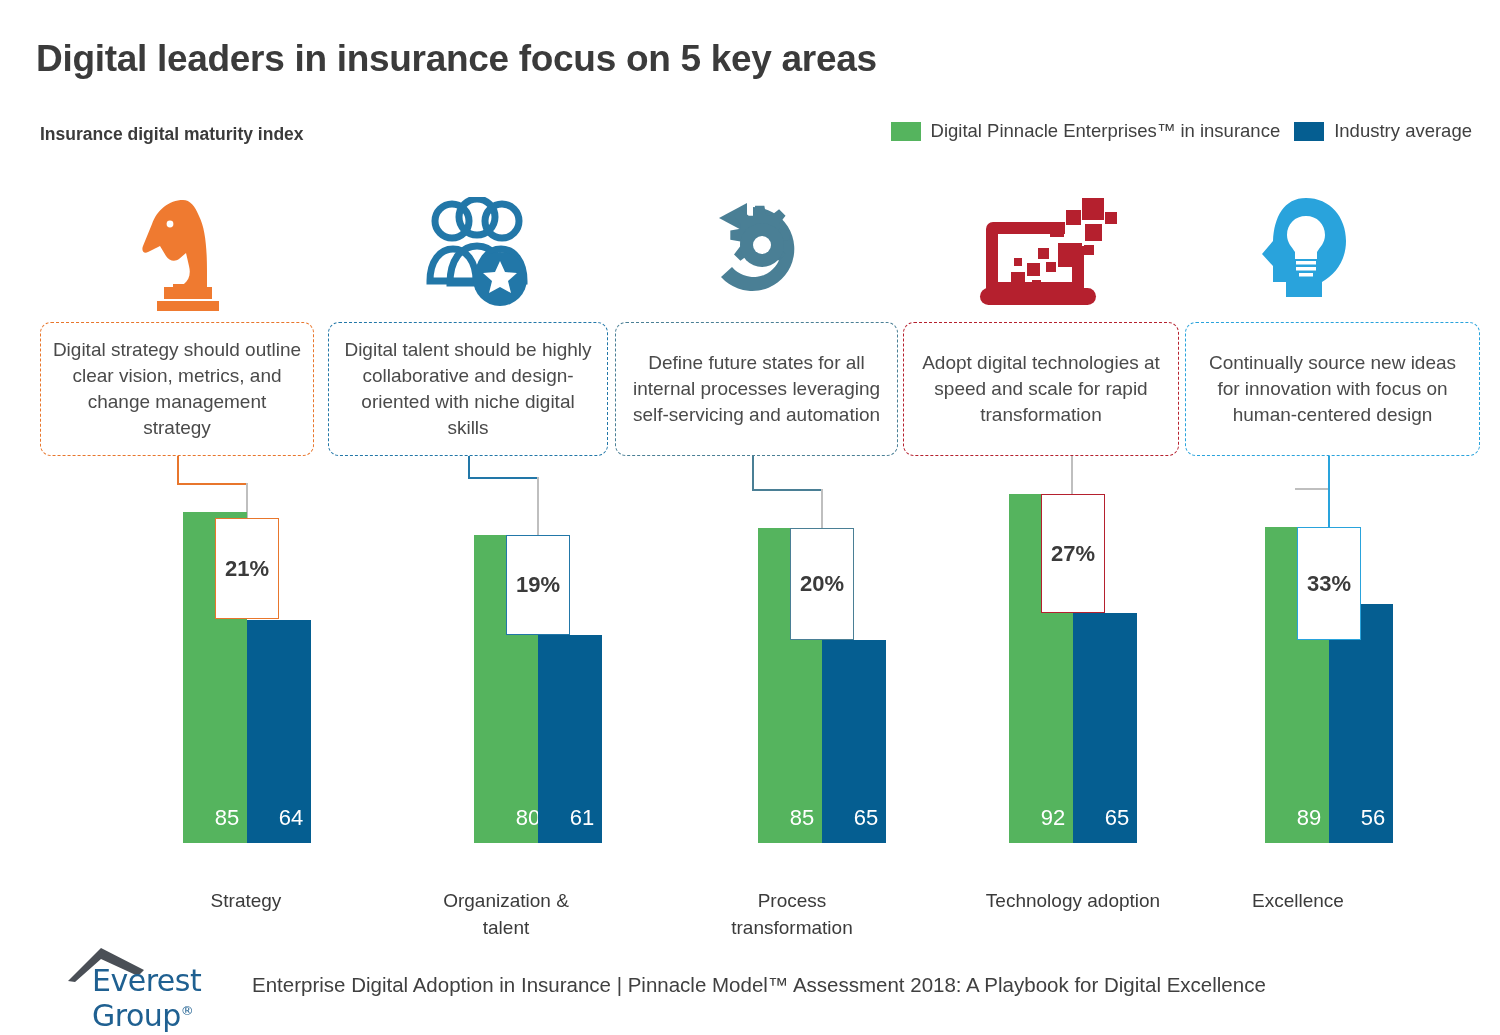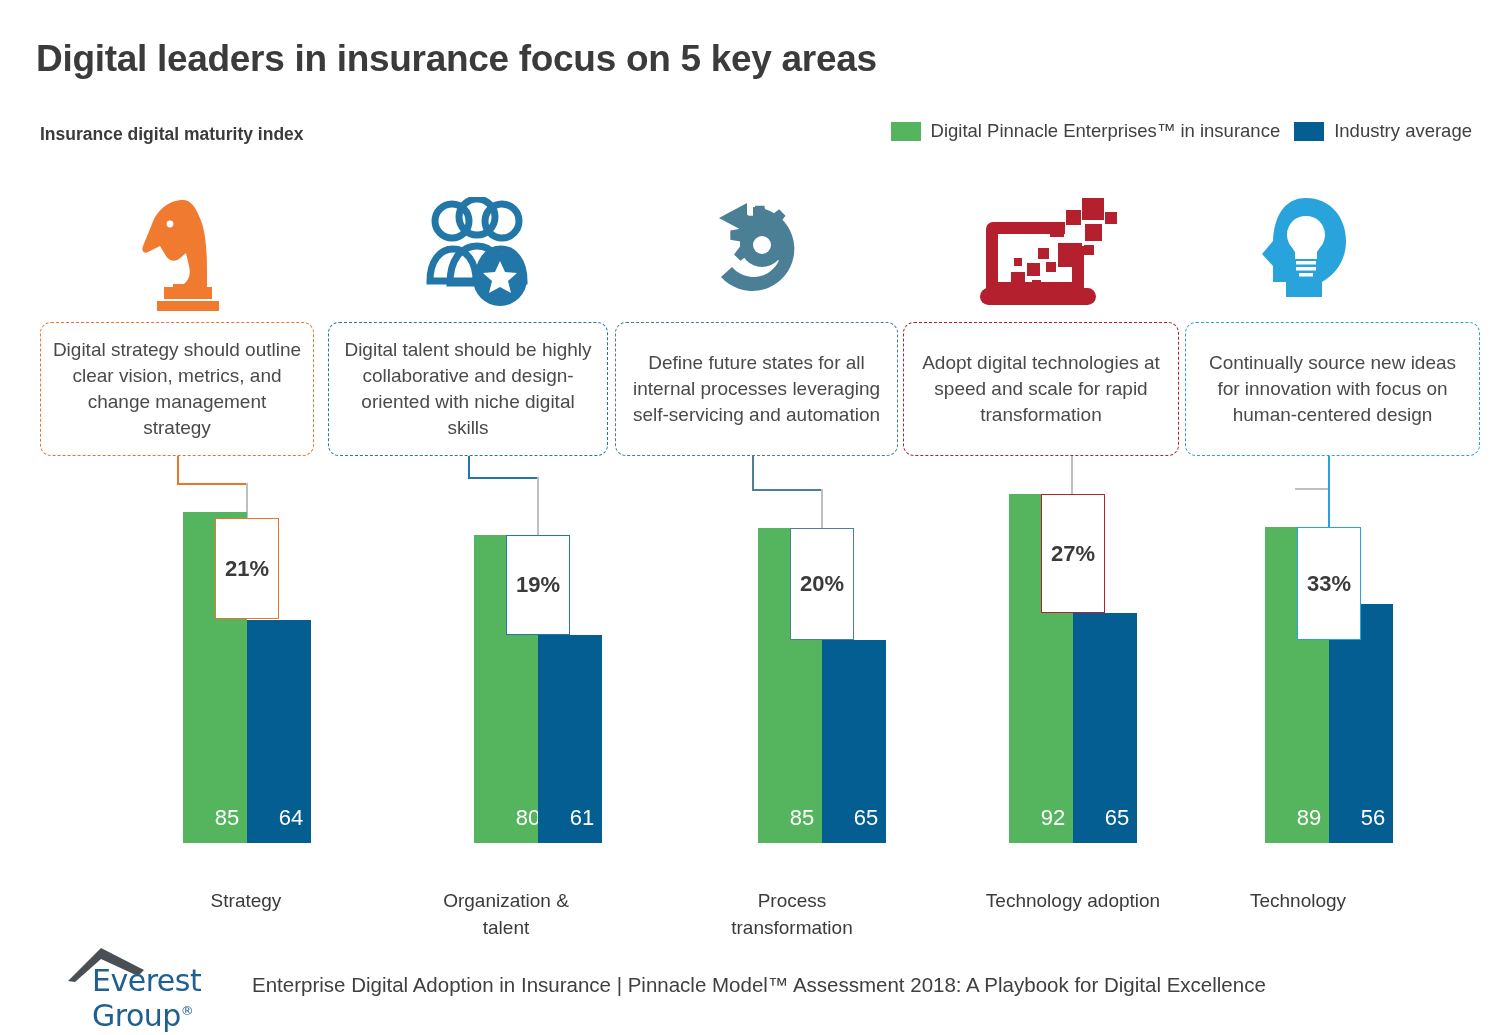"Technology" div.cat-label { text: Technology -> Excellence }
